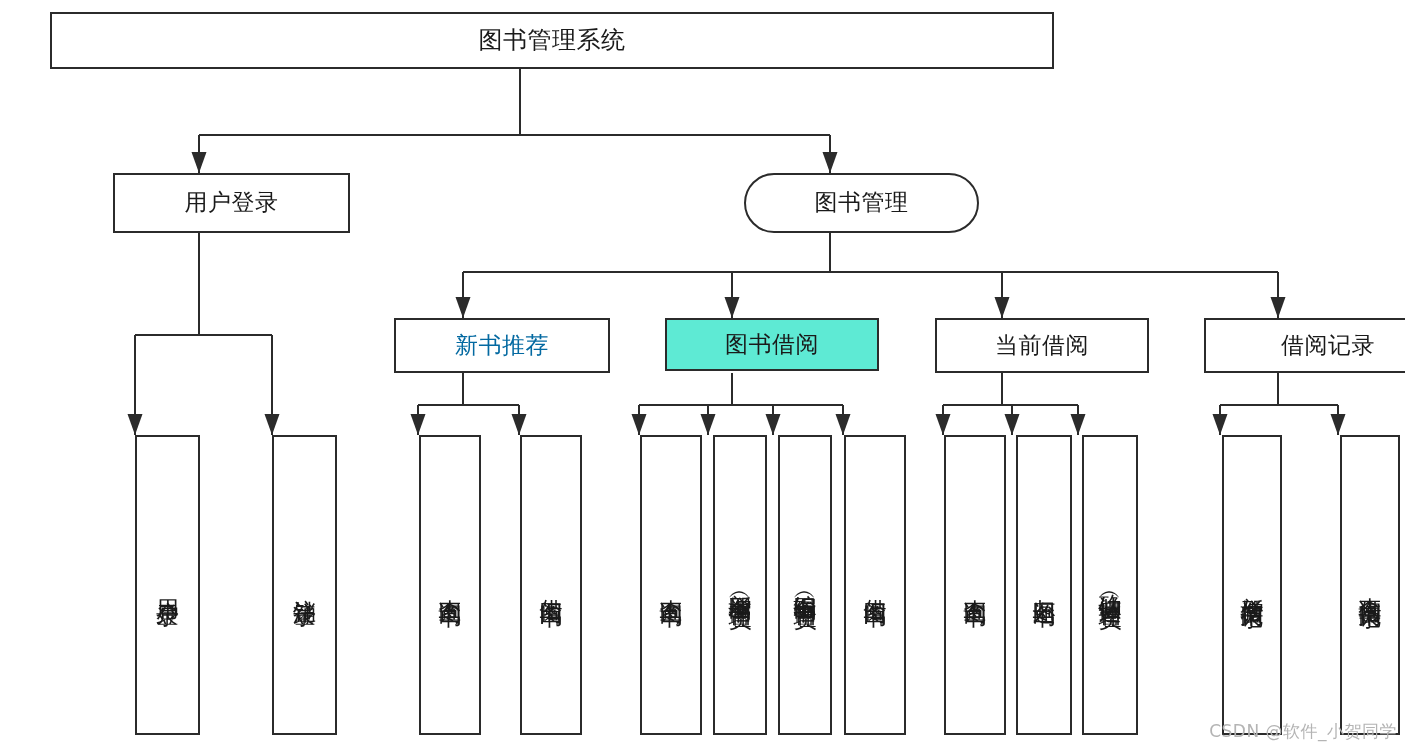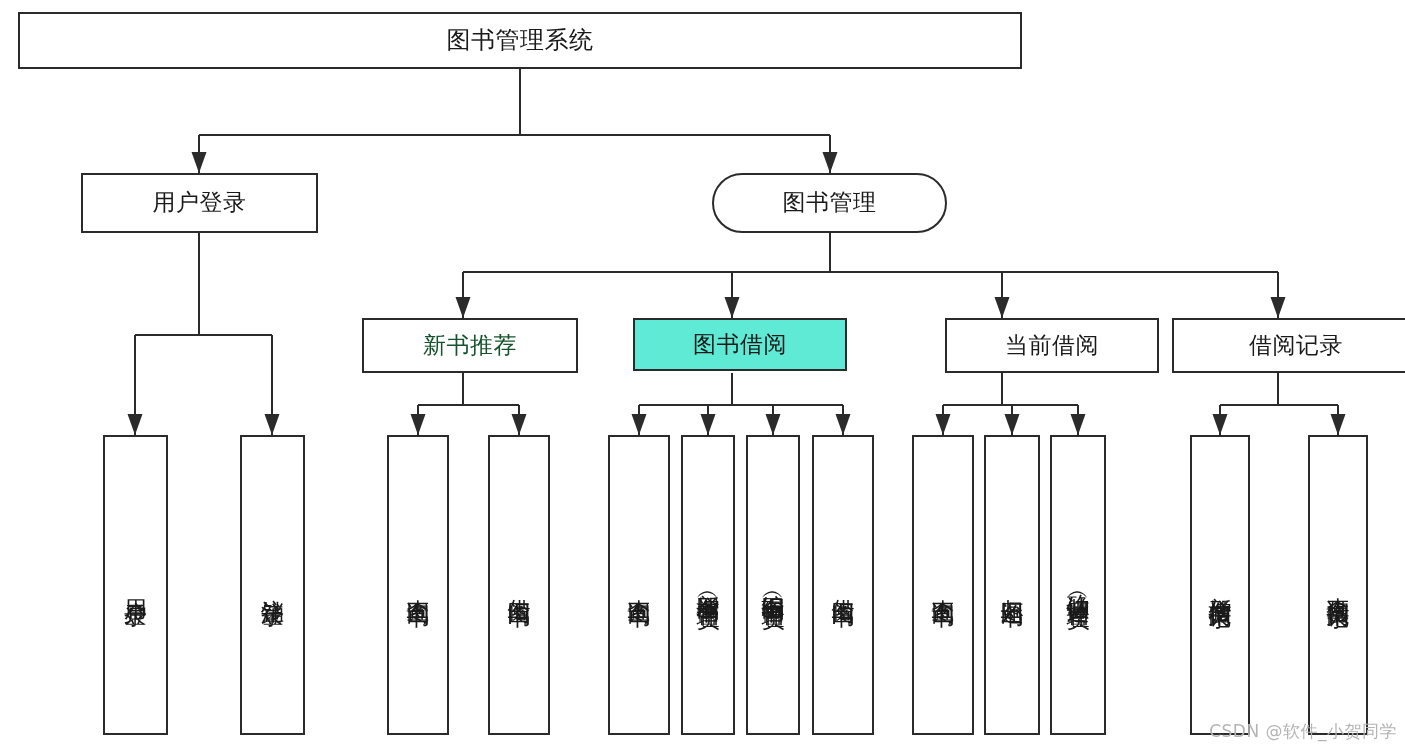"图书管理系统" .node-box { margin-left: none -> 32px }
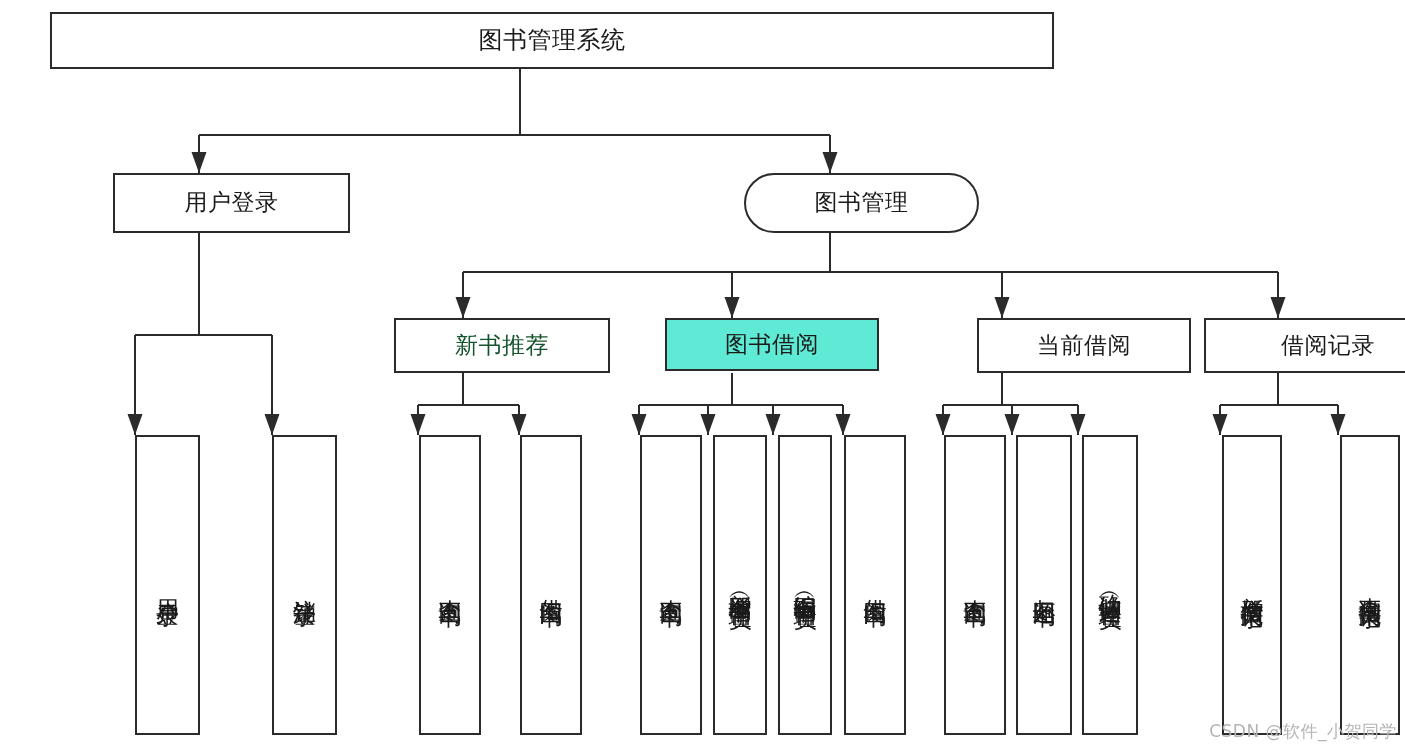"新书推荐" span.node-label { color: #14532d -> #0369a1 }
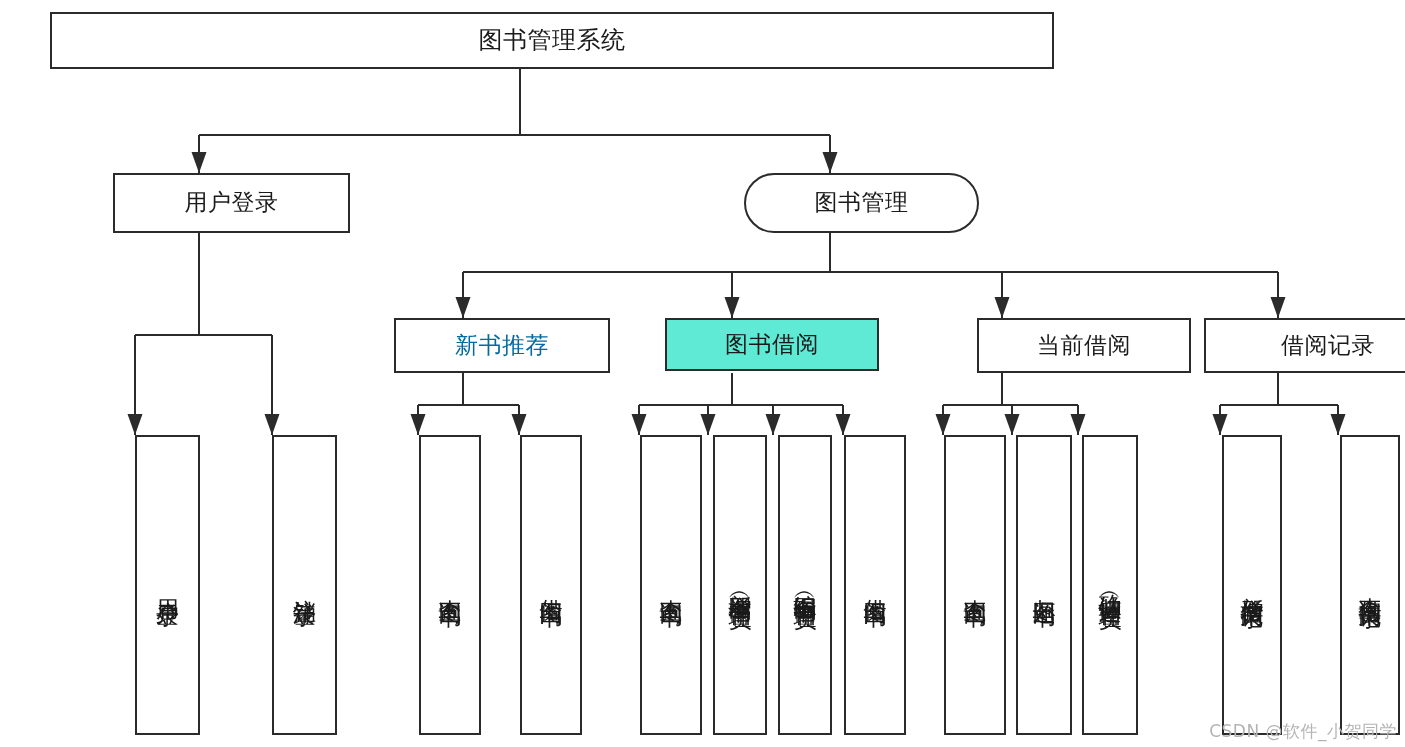"当前借阅" div.node-box { left: 945px -> 903px }
